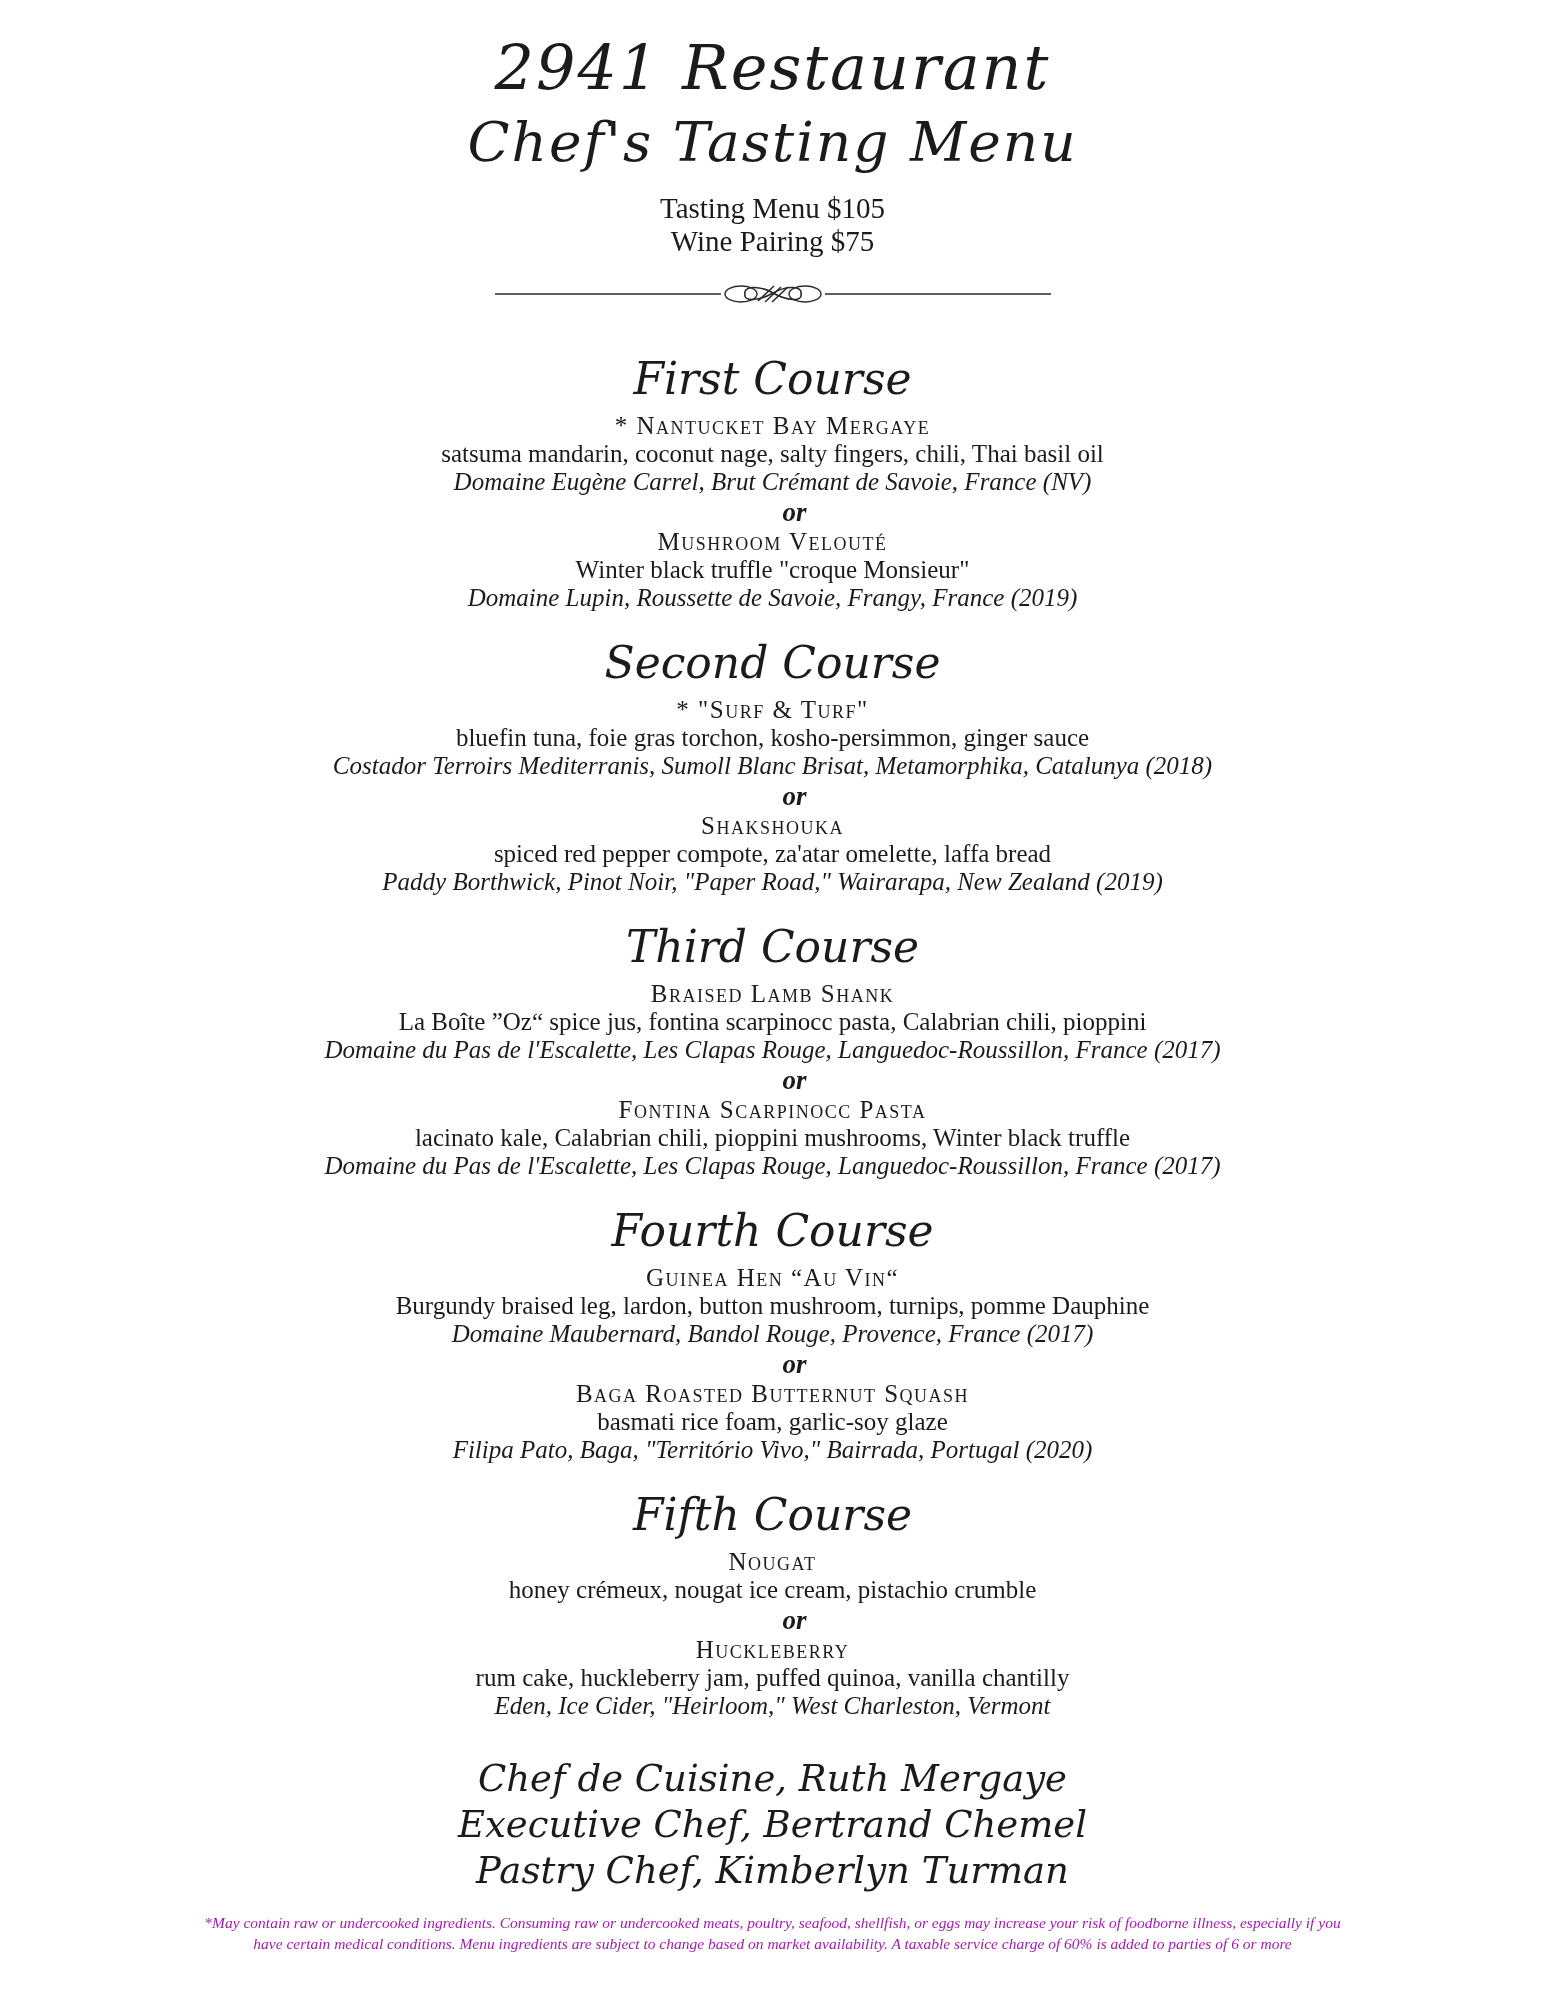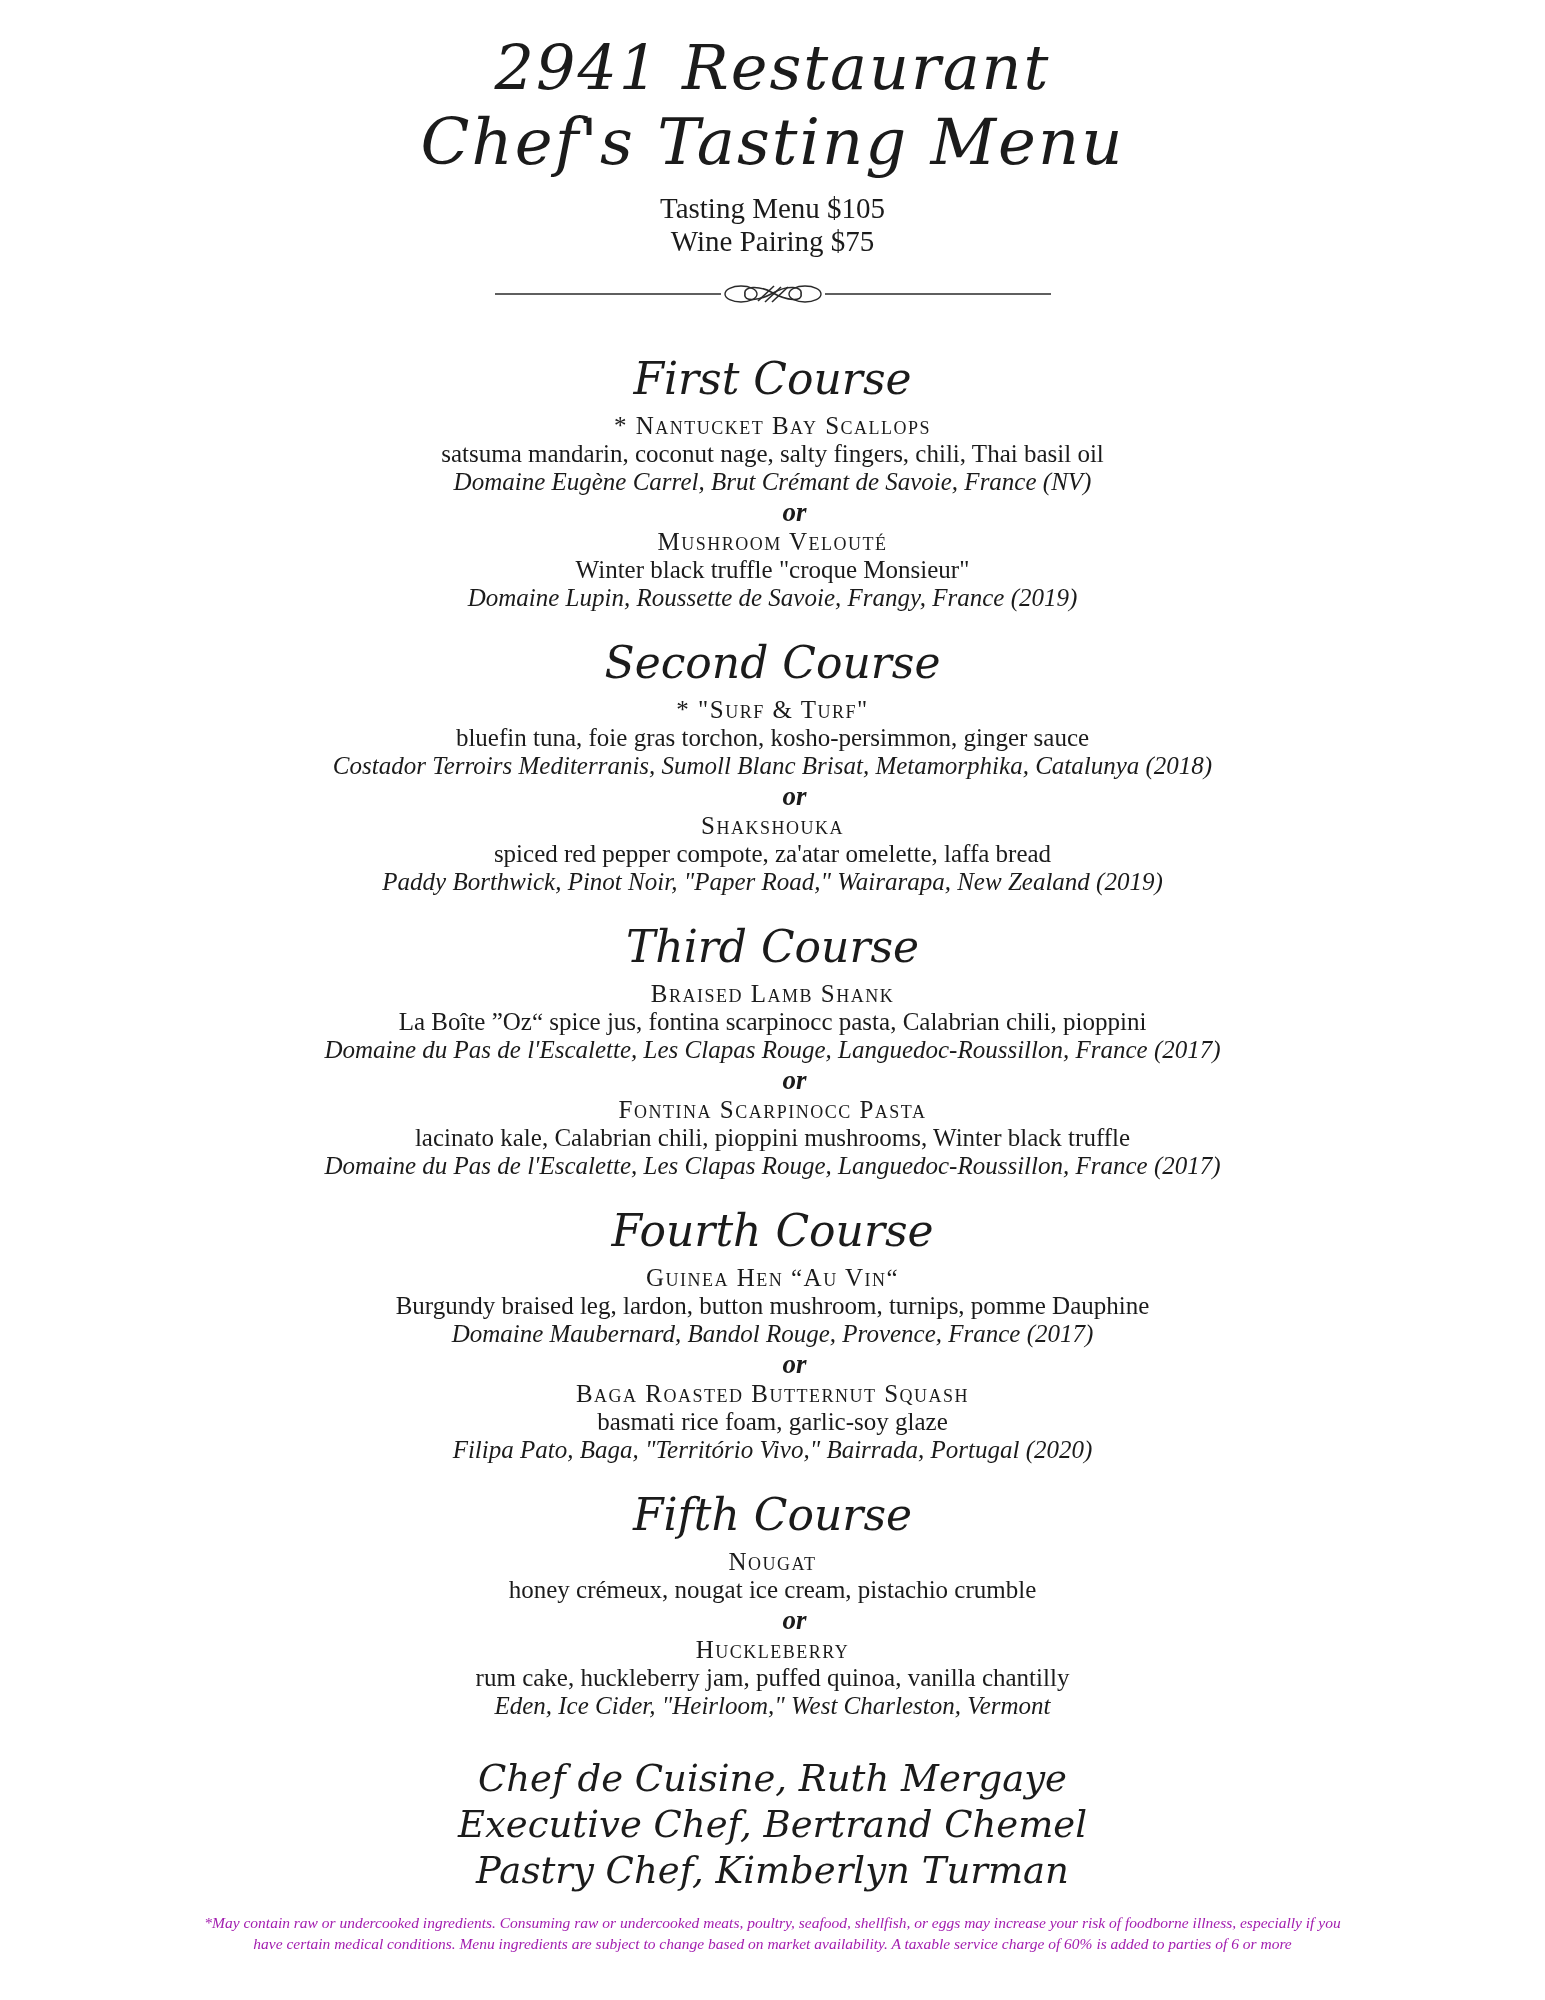"Chef's Tasting Menu" .title-line2 { font-size: 64px -> 55px }
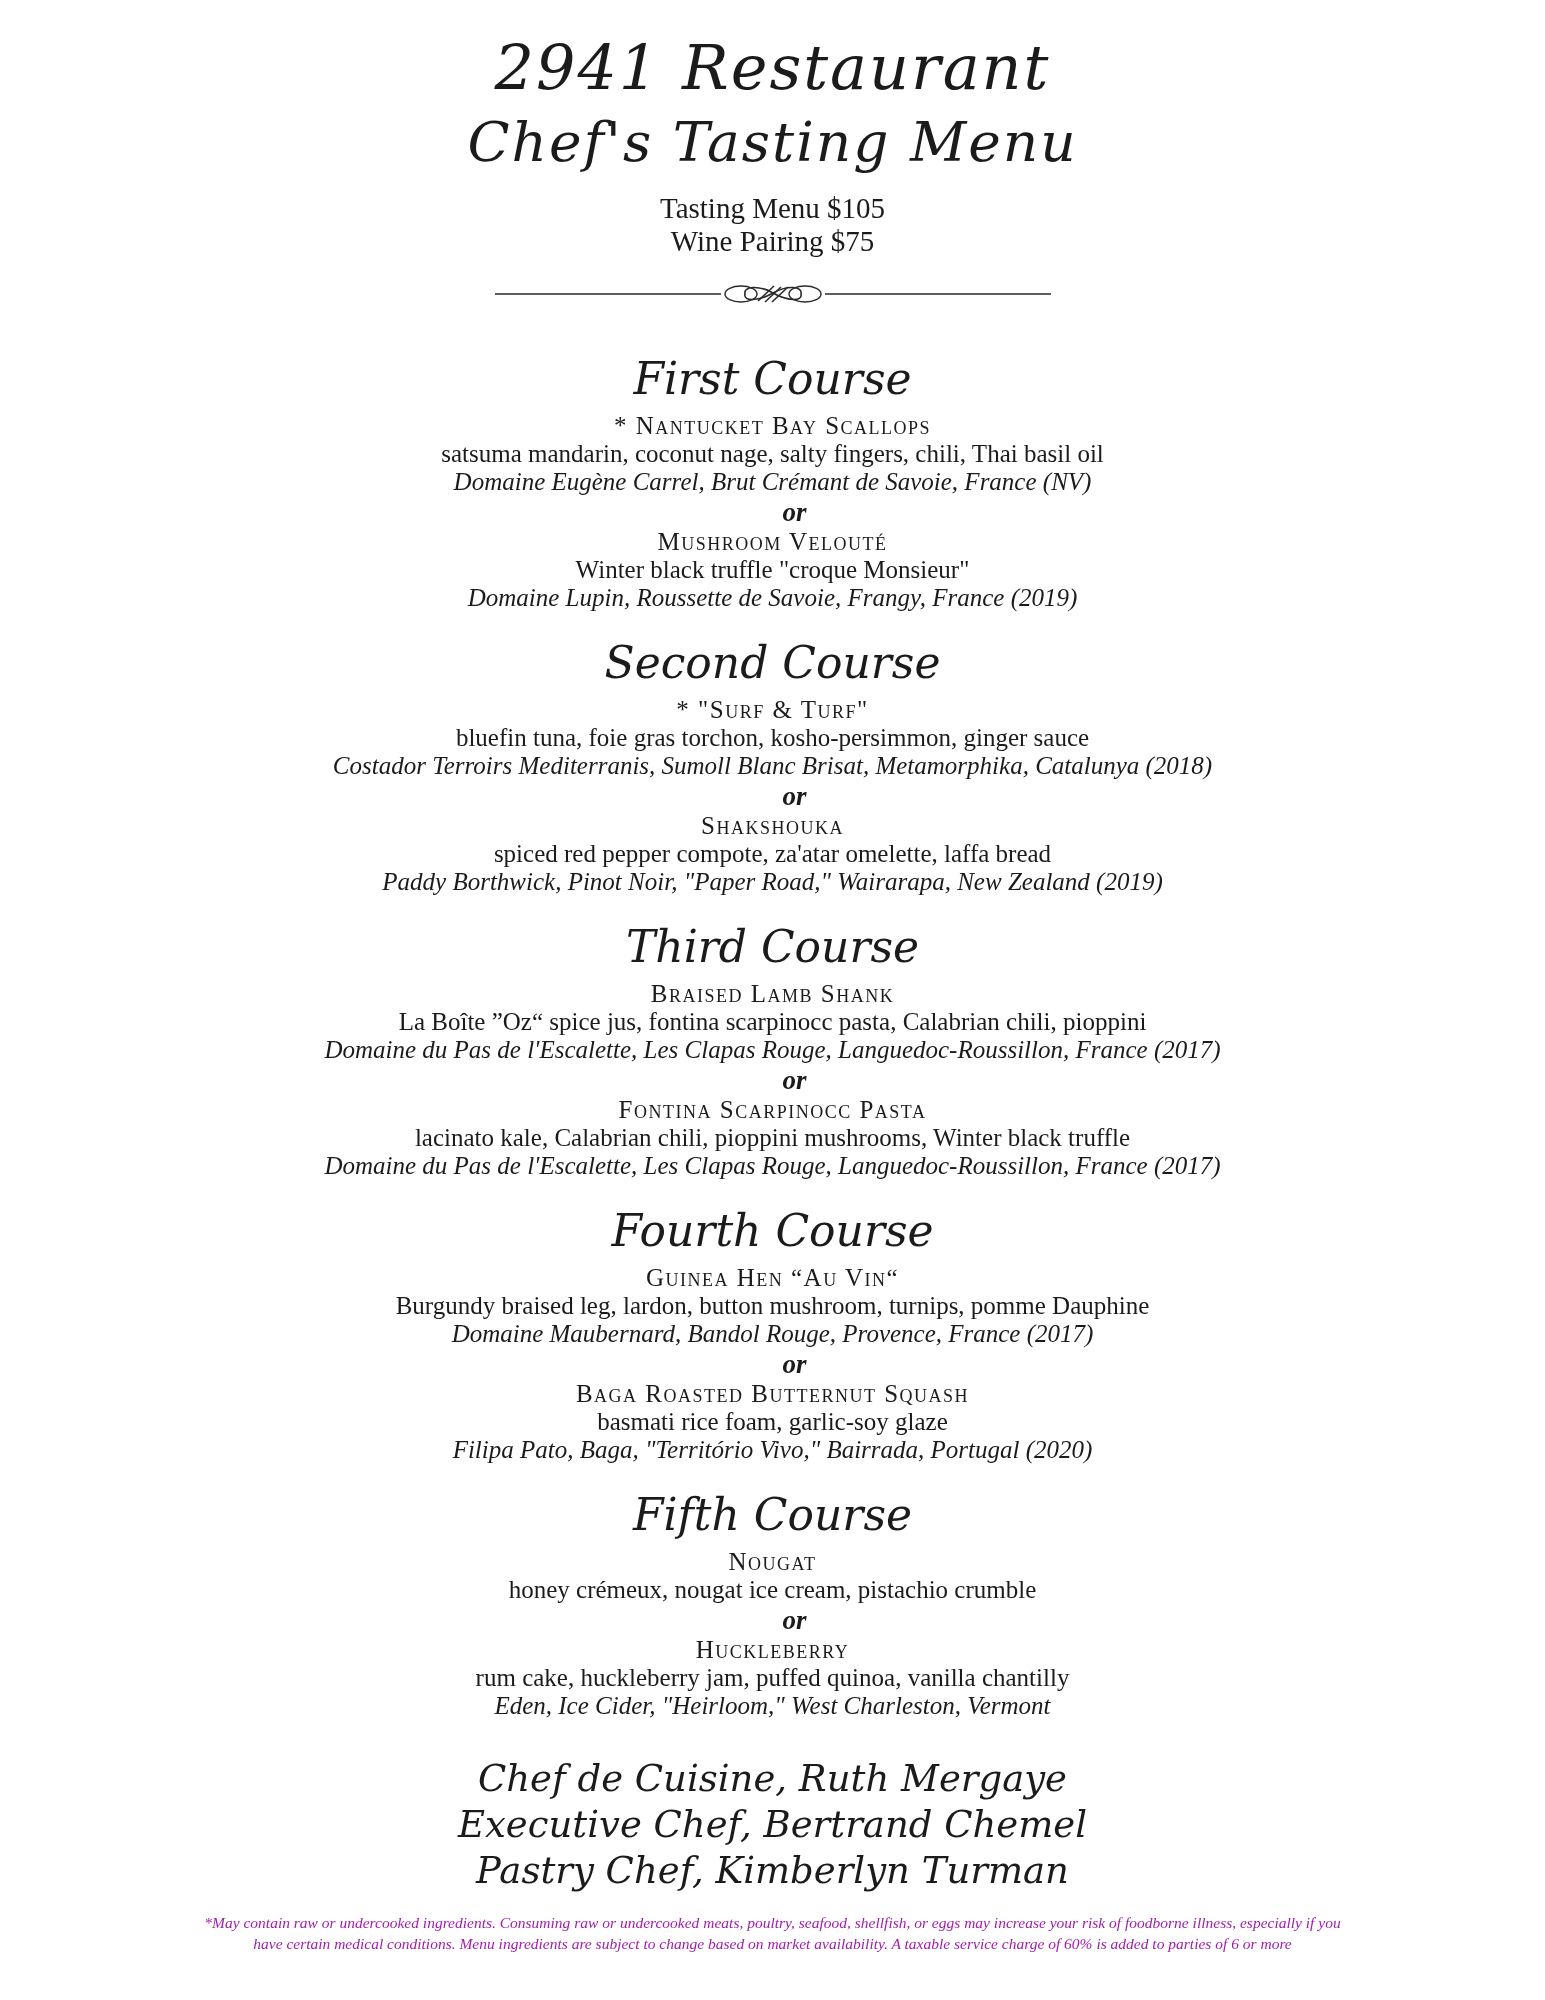"* Nantucket Bay Scallops" div.dish-name { text: Scallops -> Mergaye }
